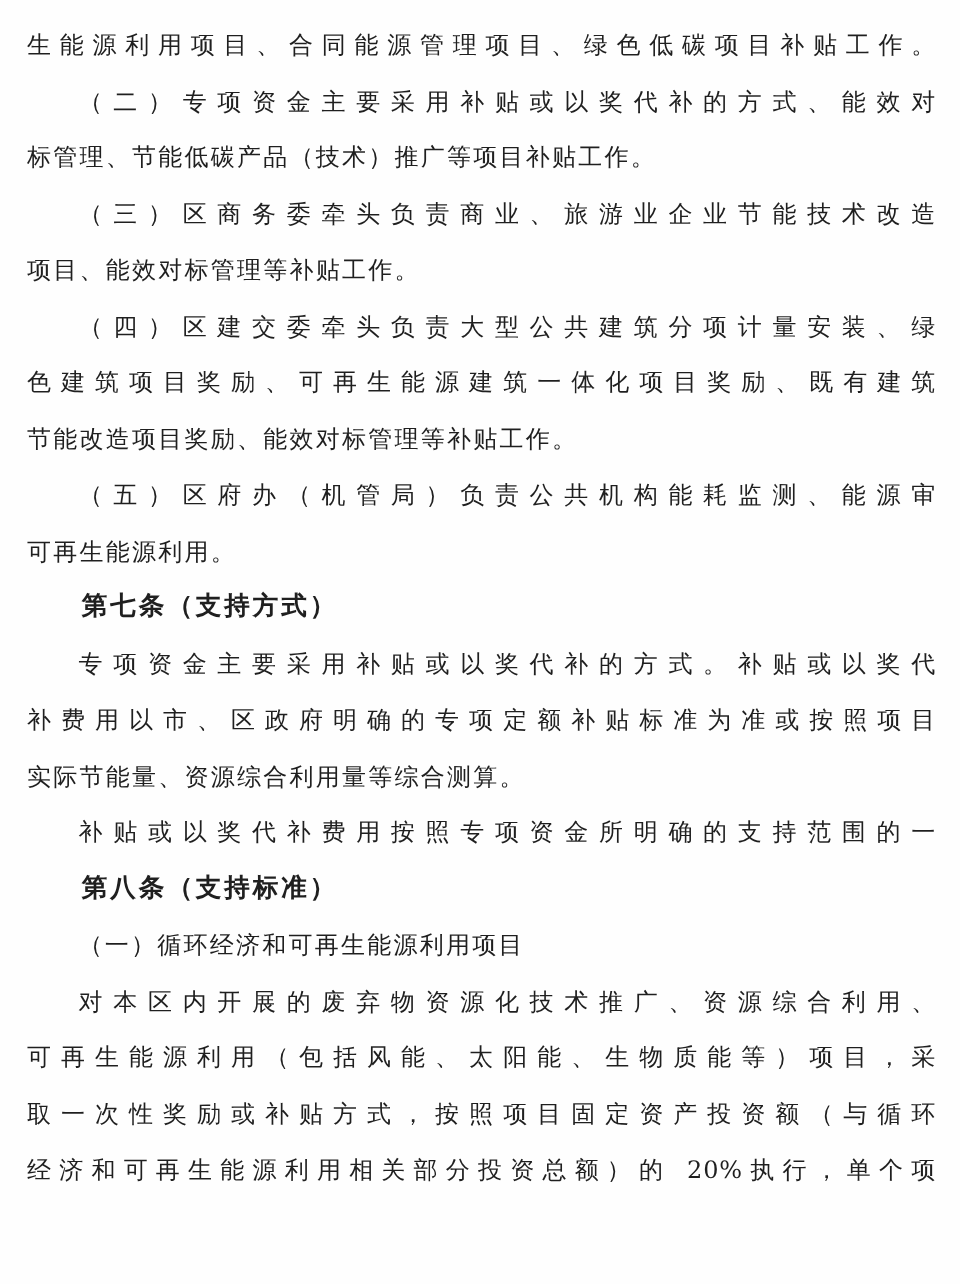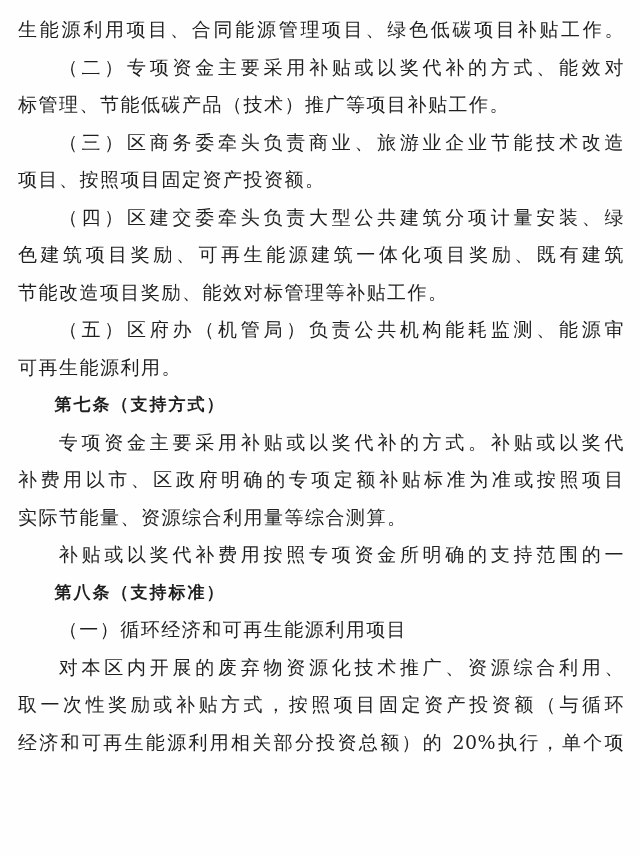"生能源利用项目、合同能源管理项目、绿色低碳项目补贴工作。" .line { font-size: 19px -> 16px }
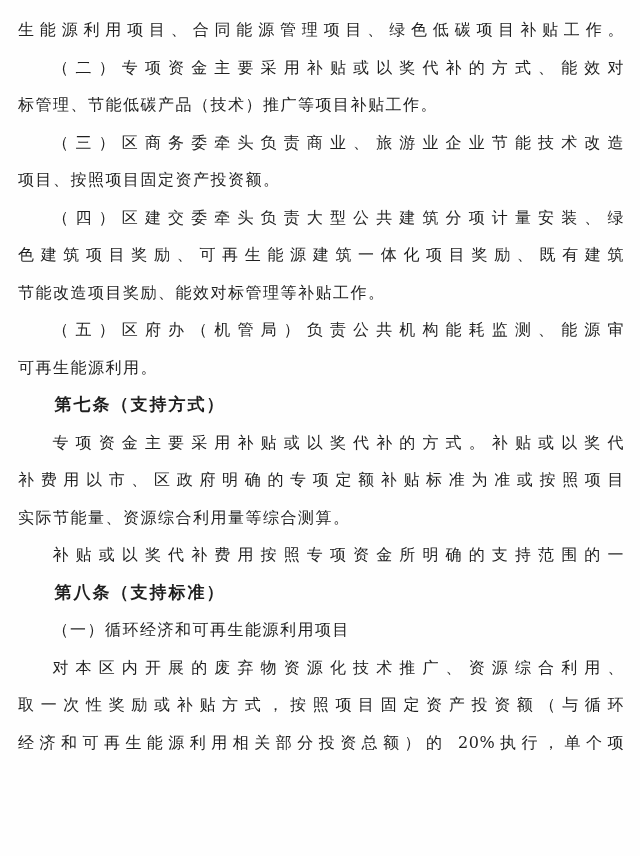"项目、按照项目固定资产投资额。" div.line { text: 按照项目固定资产投资额 -> 能效对标管理等补贴工作 }
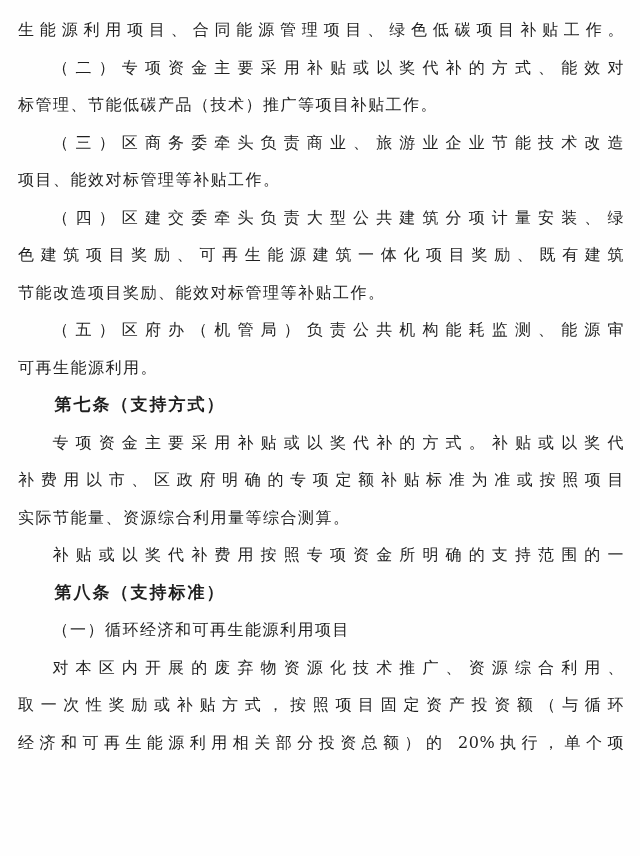"可再生能源利用（包括风能、太阳能、生物质能等）项目，采" div.line { html: none -> <div>可再生能源利用（包括风能、太阳能、生物质能等）项目，采</div> }
